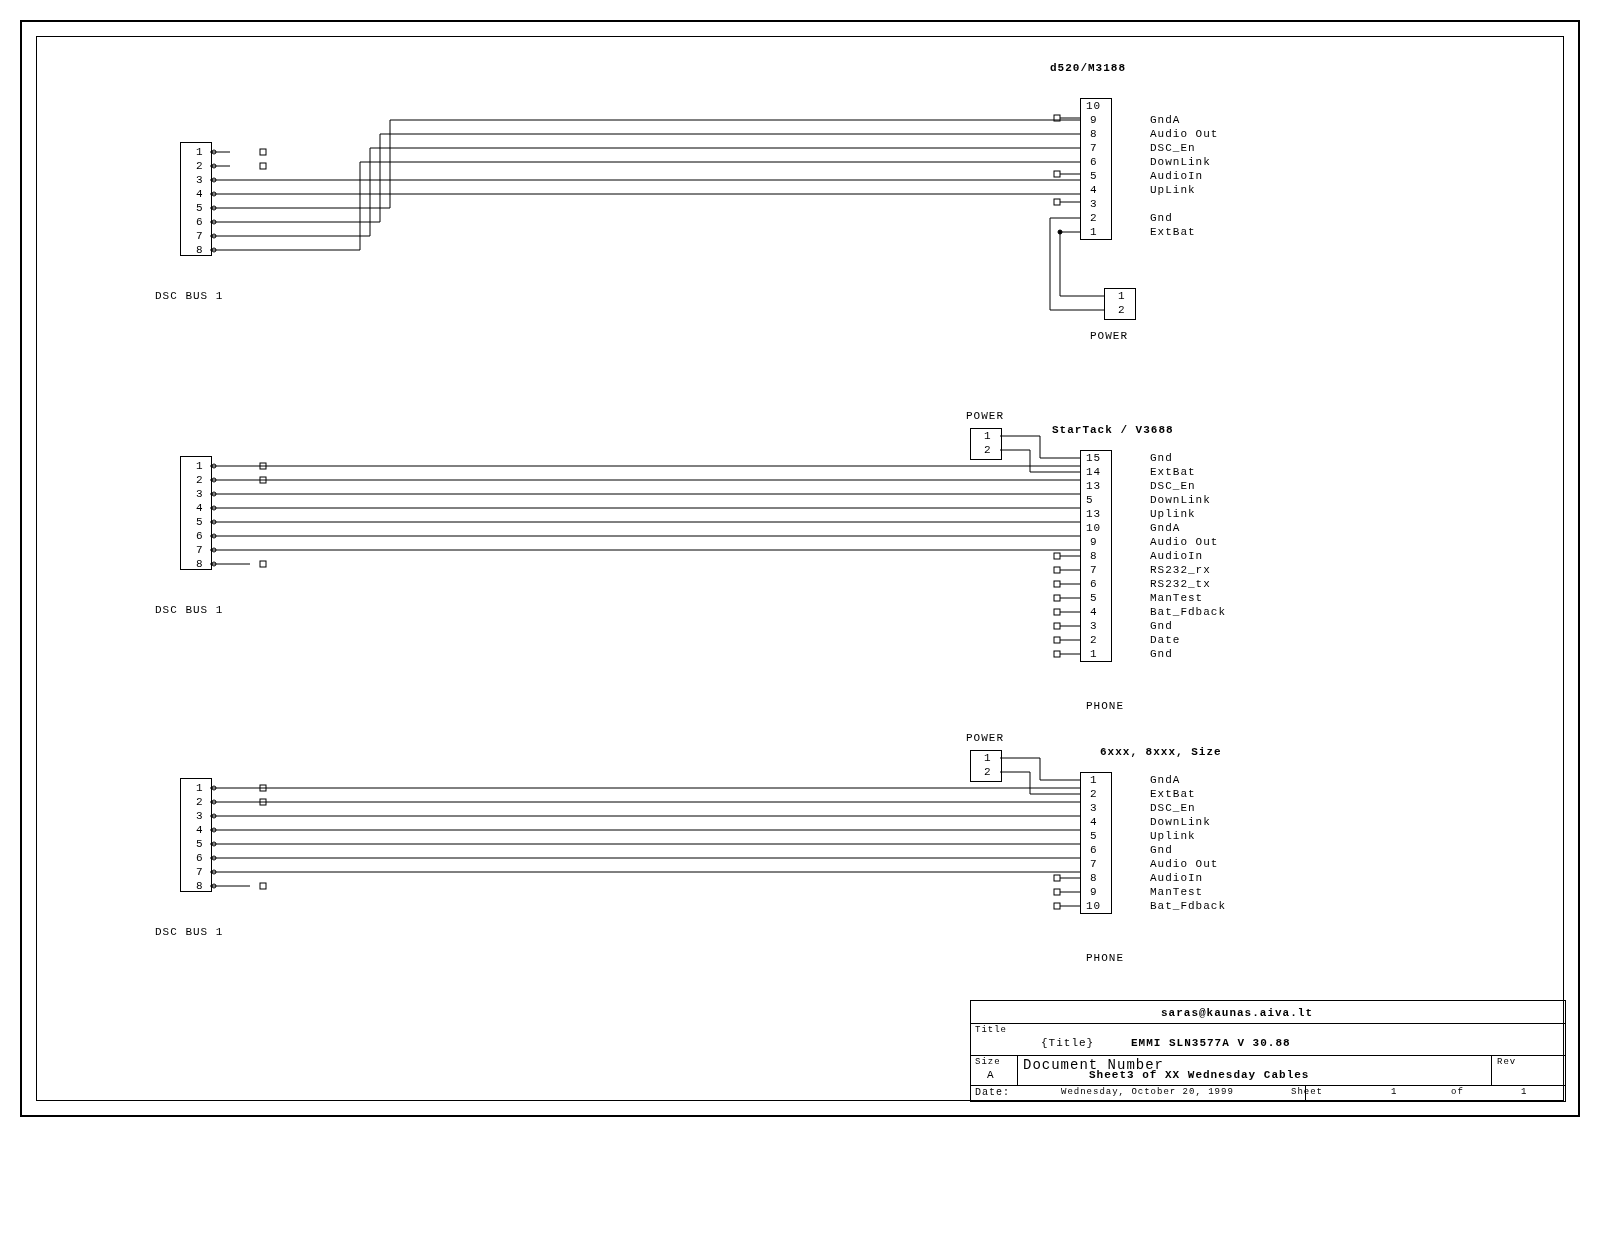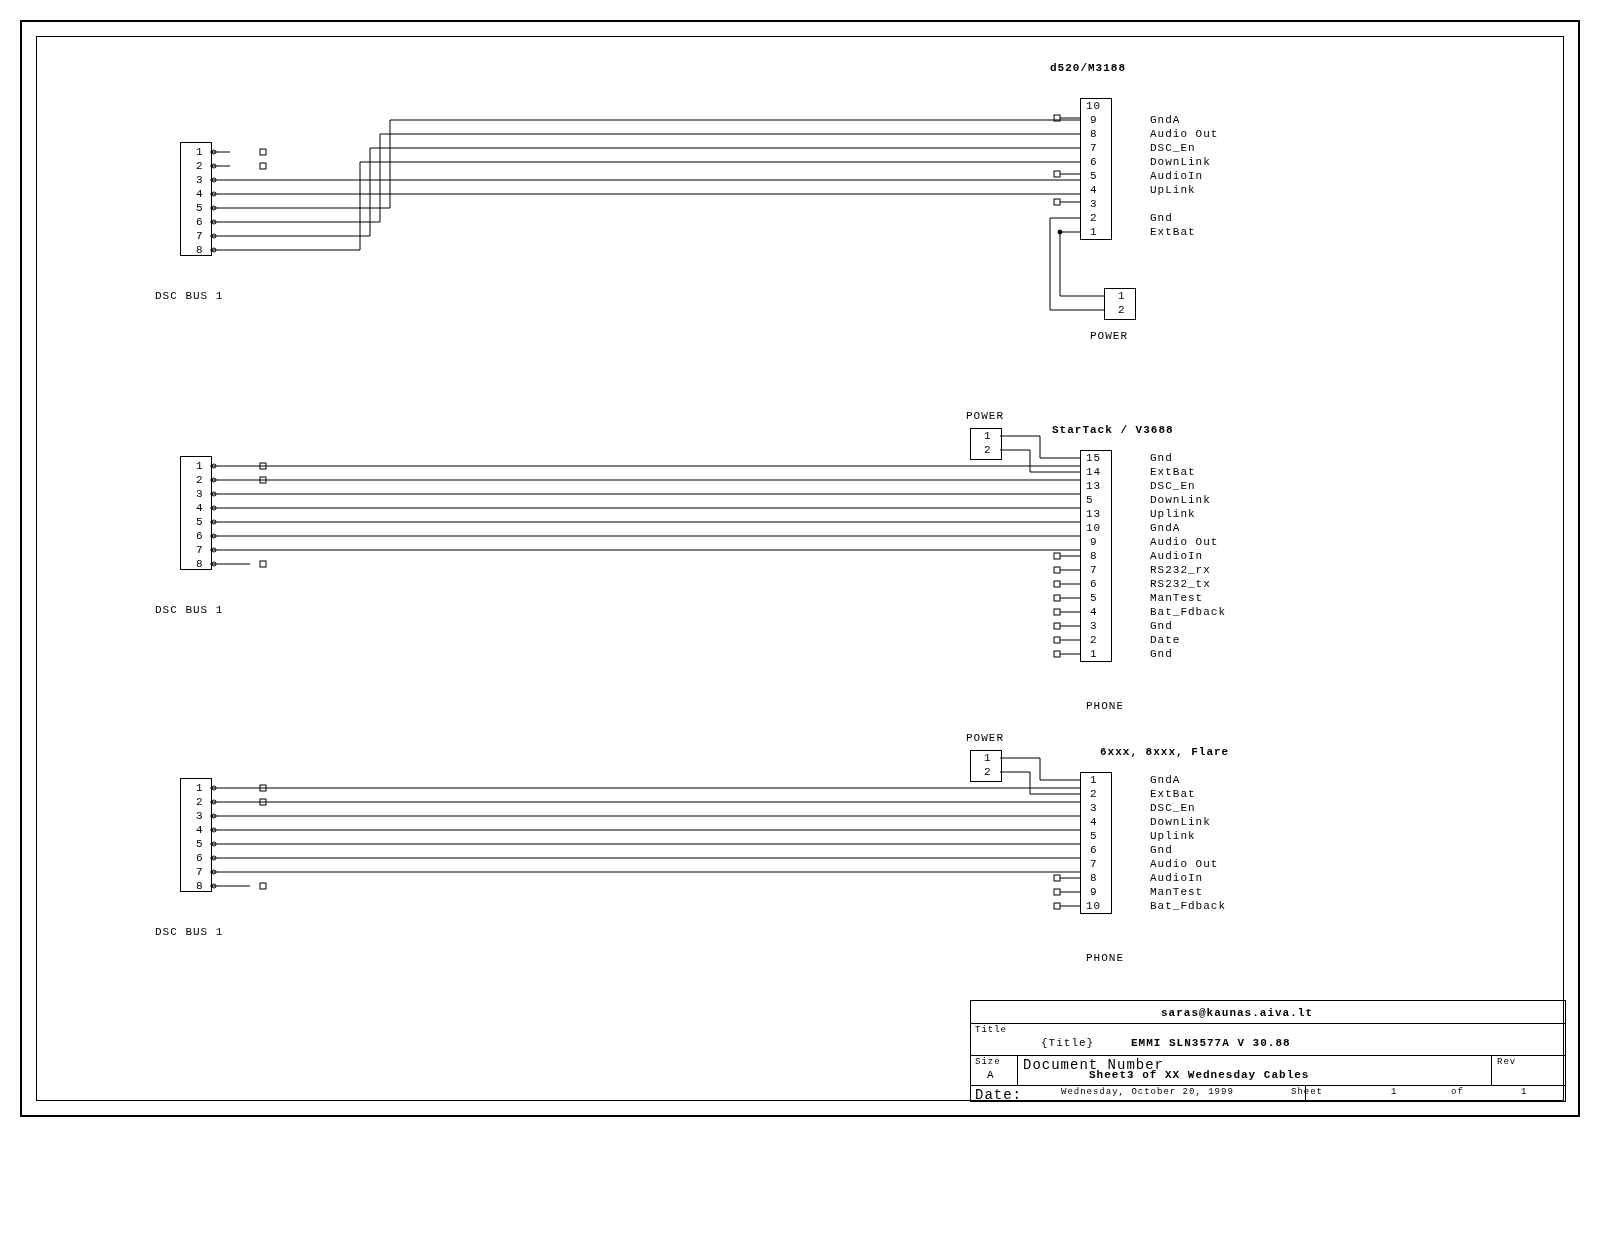"6xxx, 8xxx, Flare" div.lbl { text: Flare -> Size }
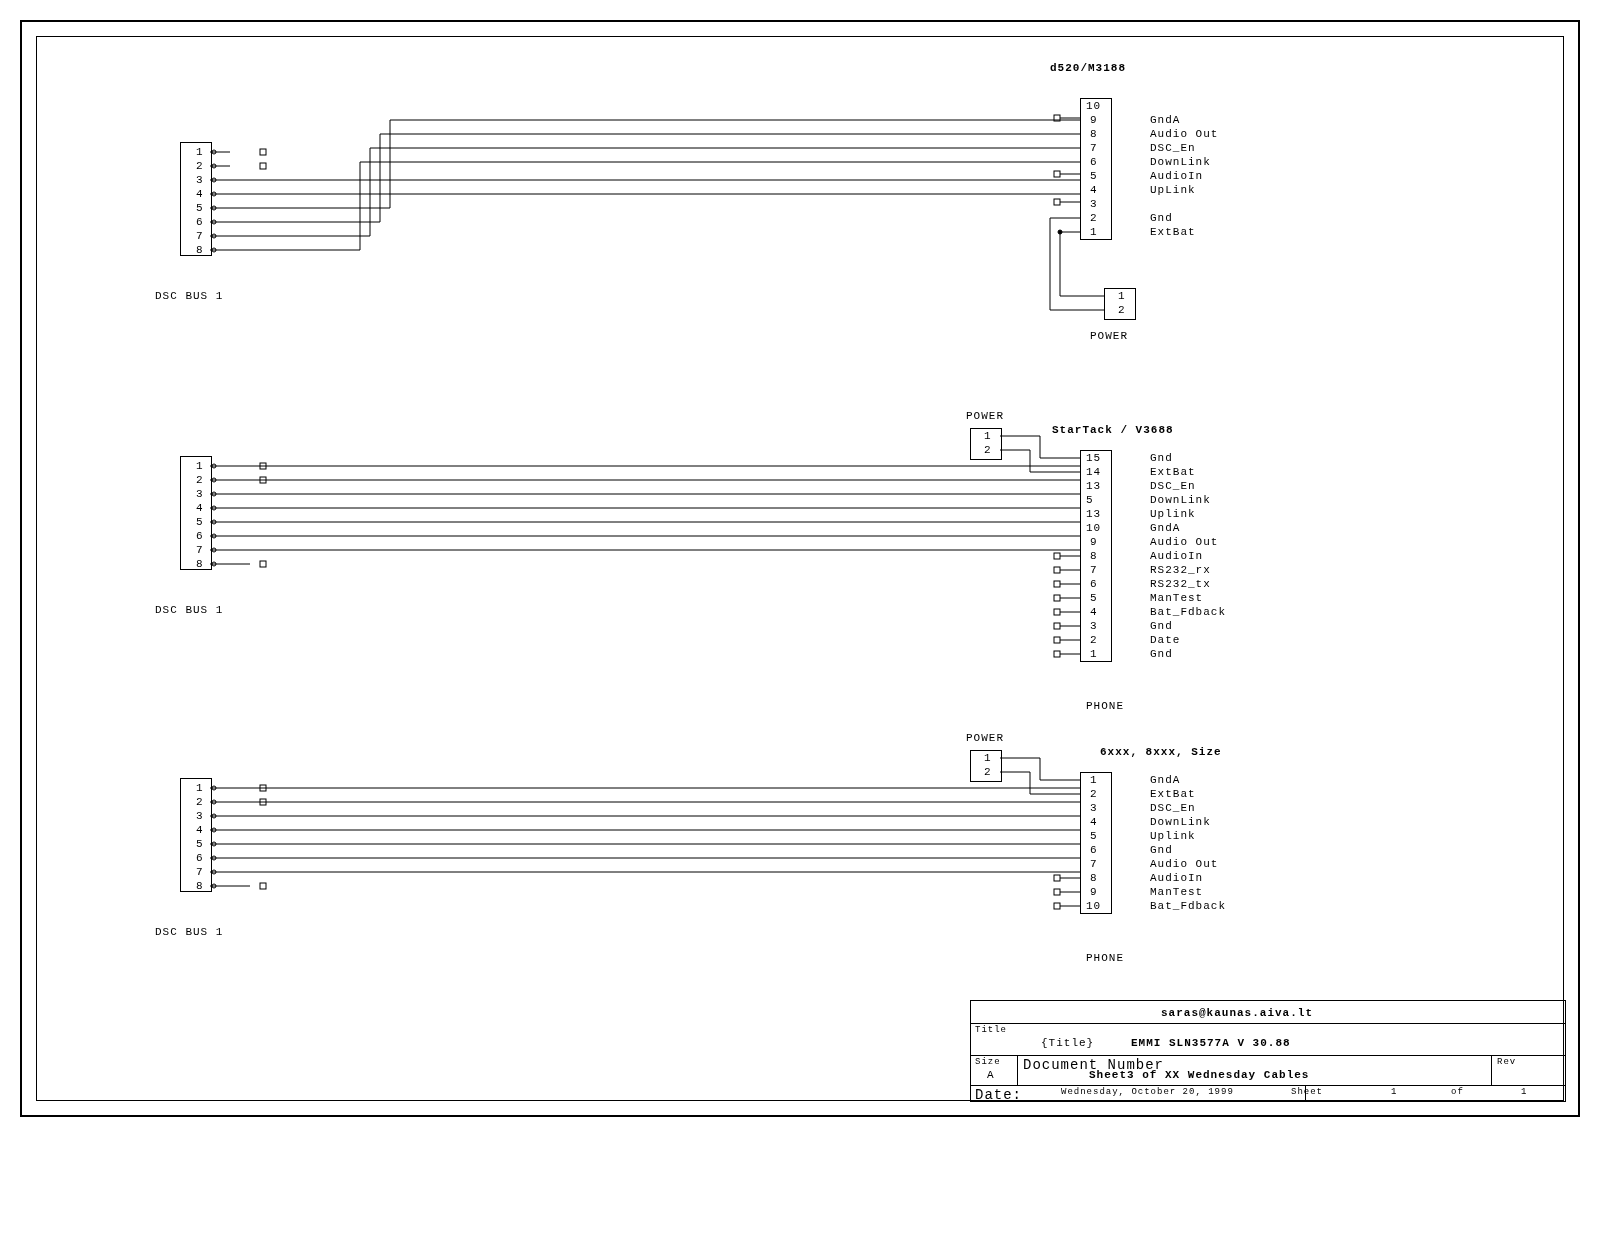"Date:" div.lbl { font-size: 14px -> 10px }
